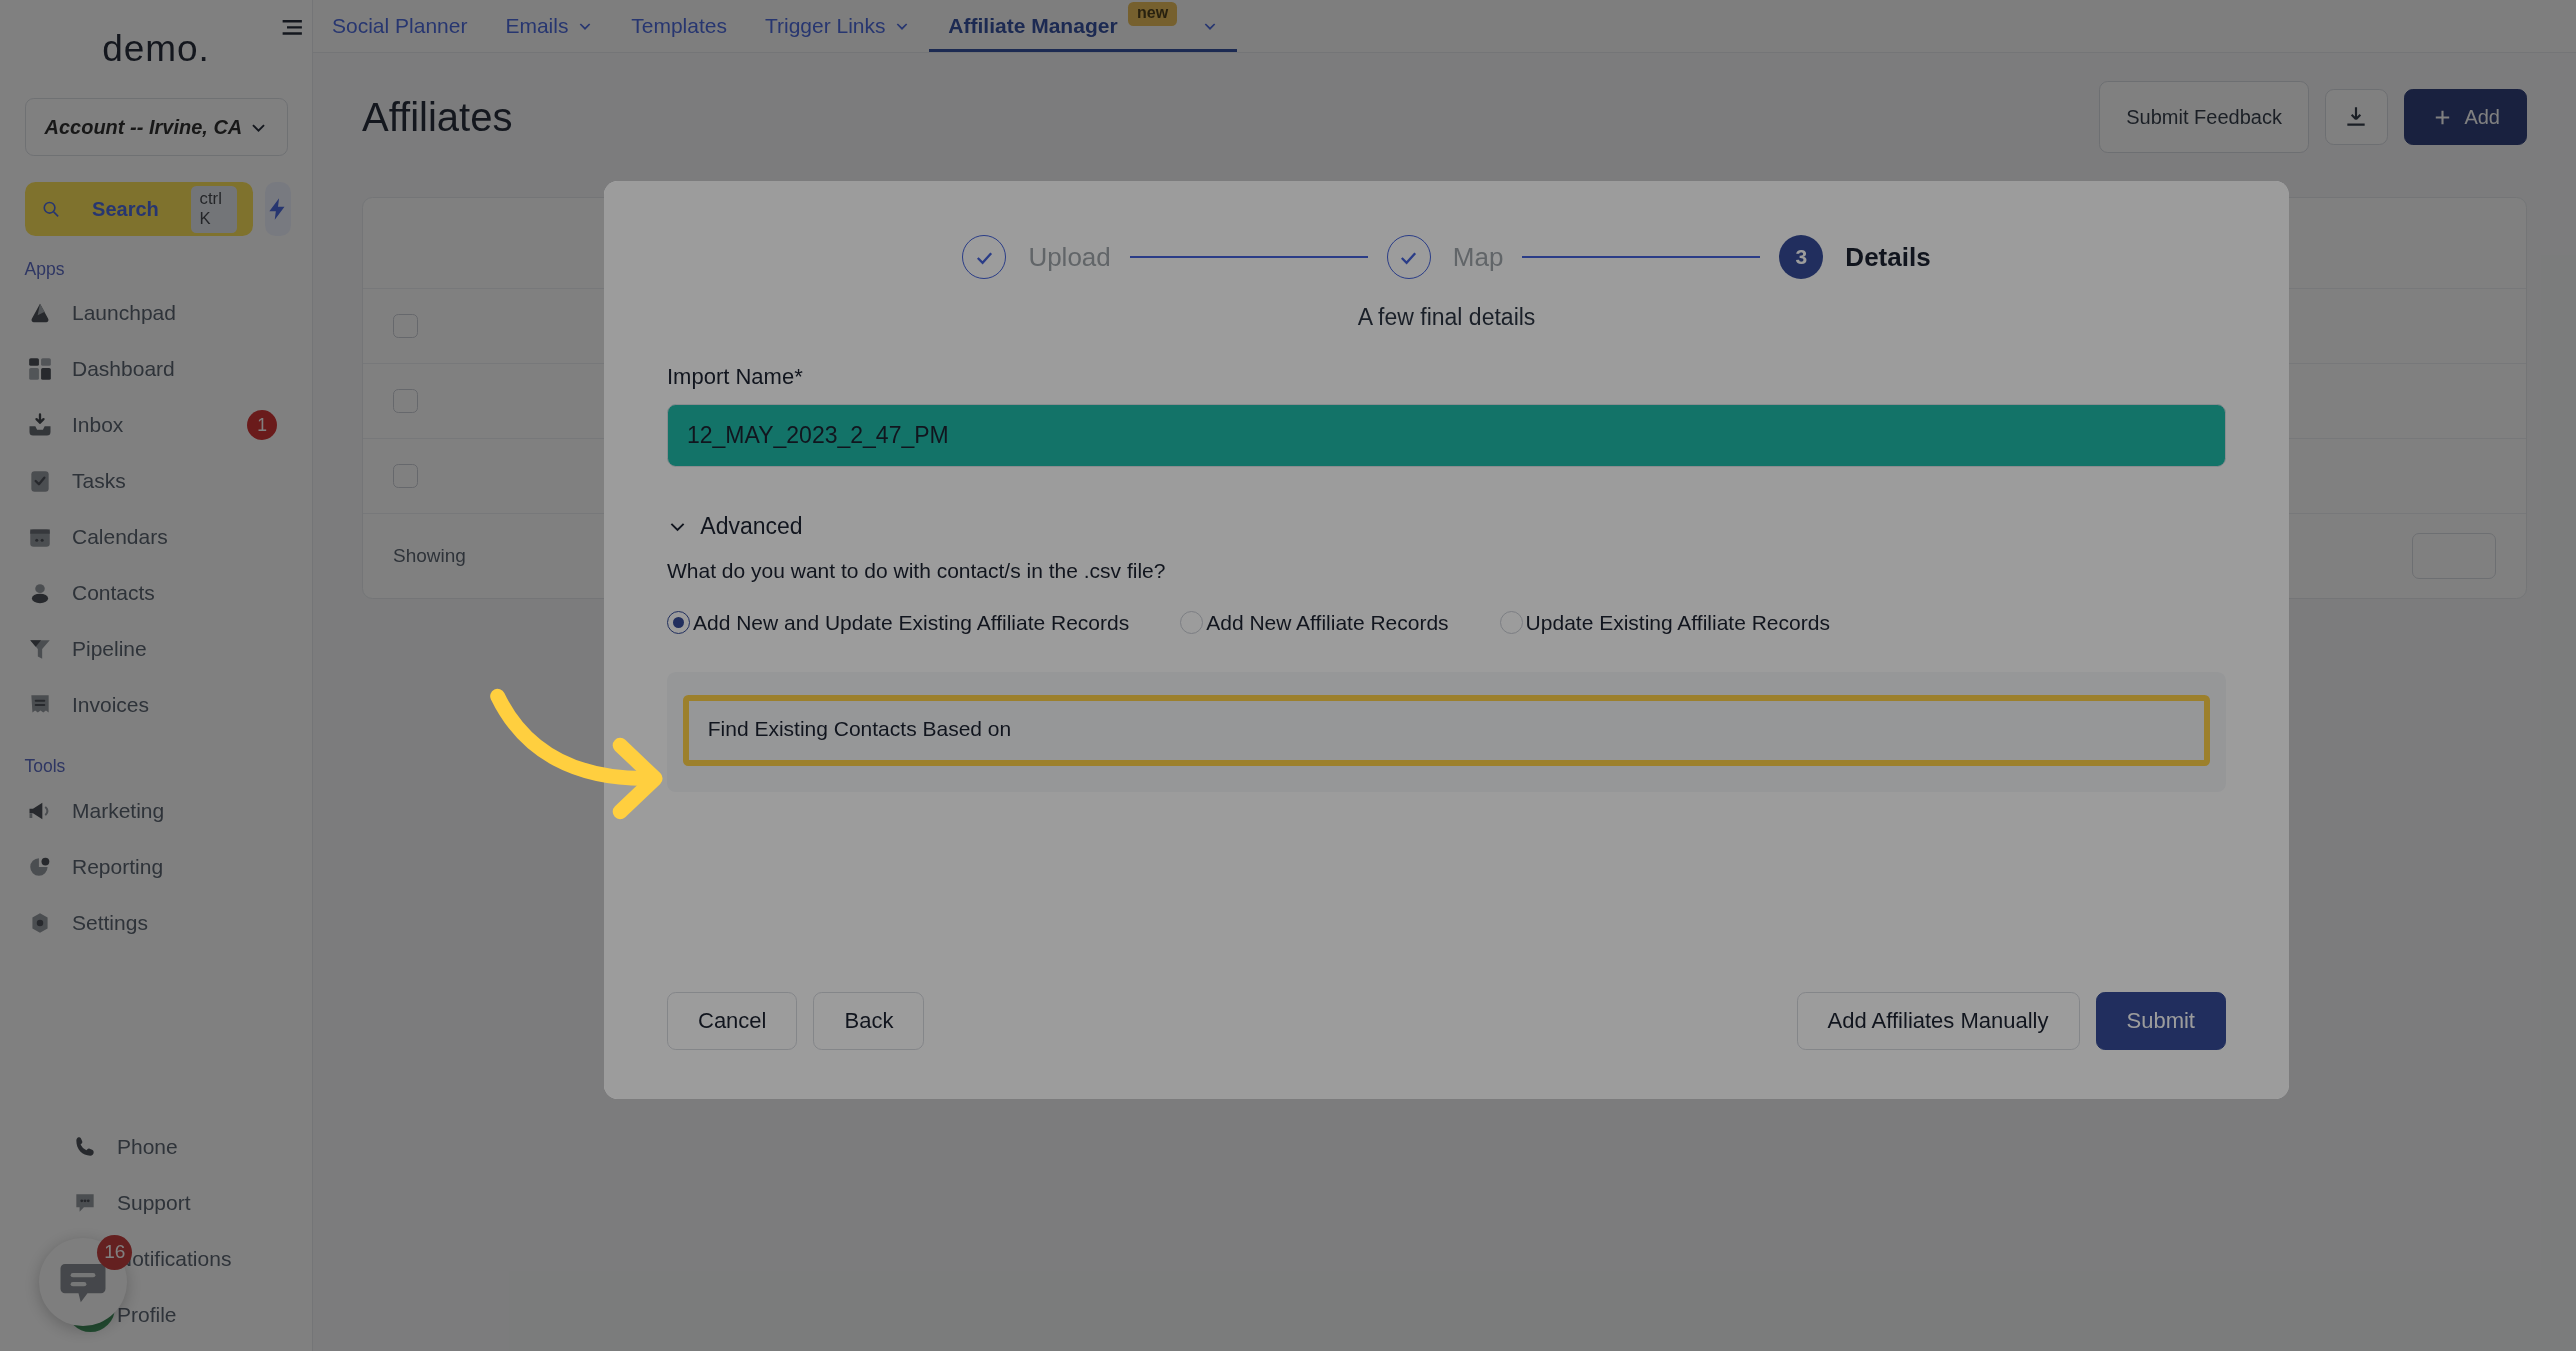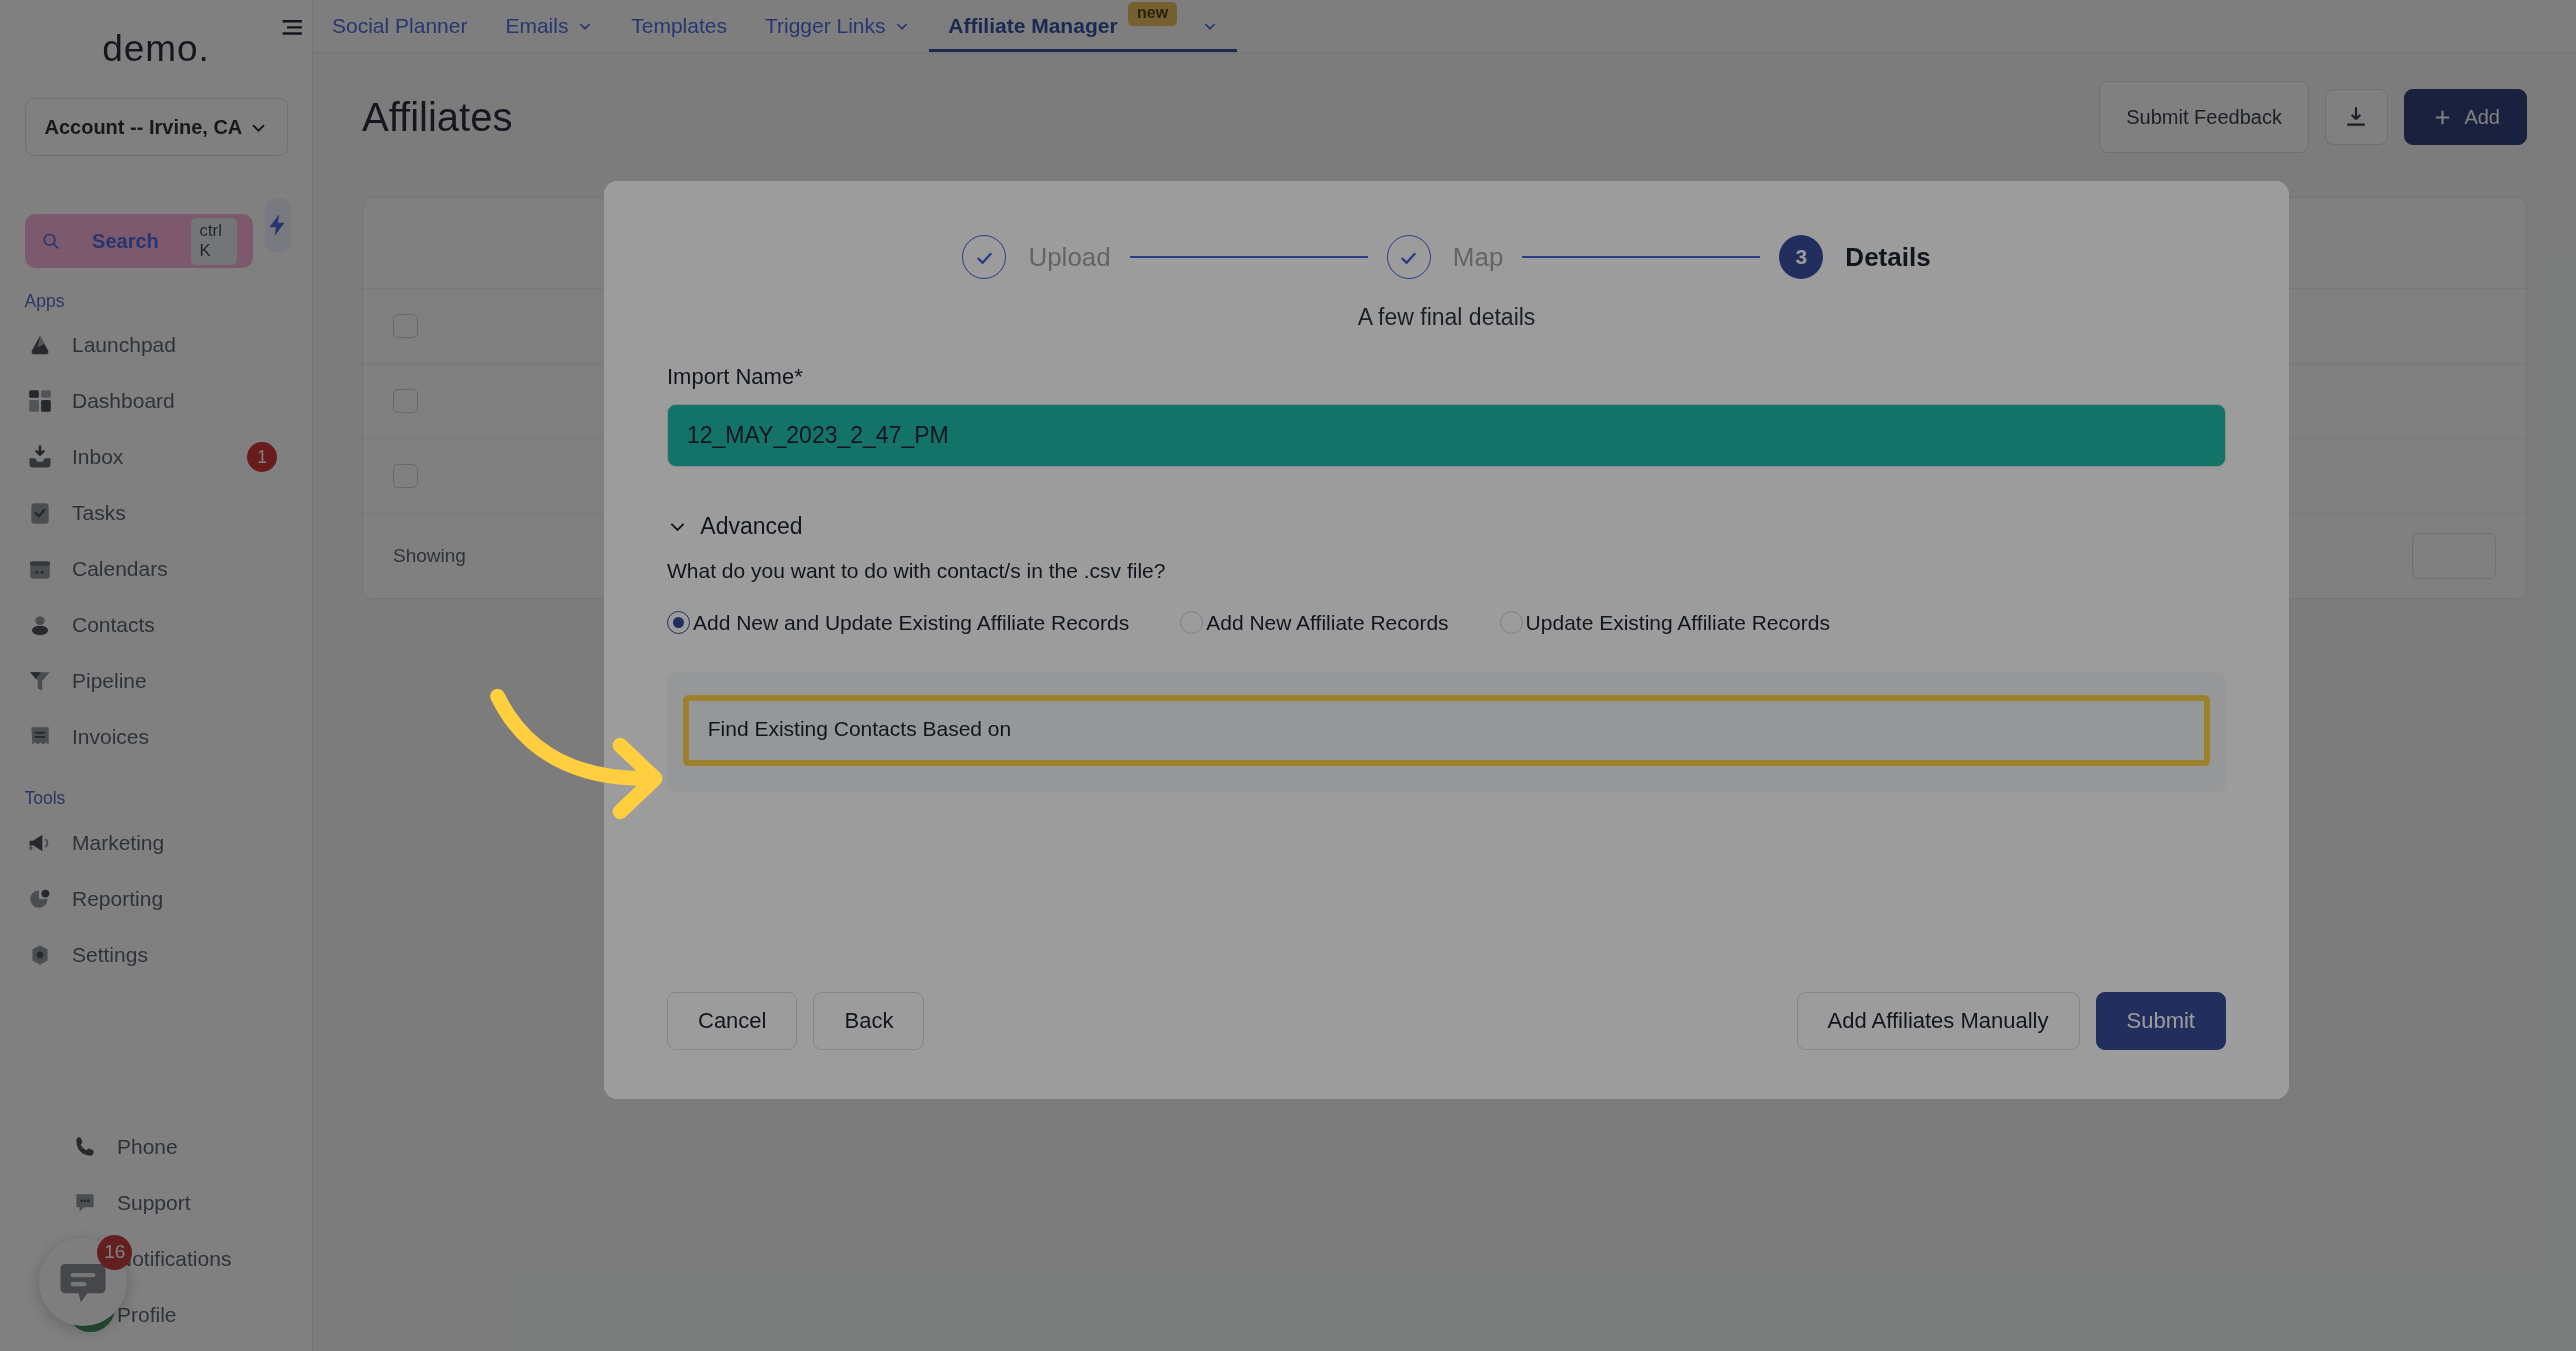"Account -- Irvine, CA" .account-select { font-style: none -> italic }
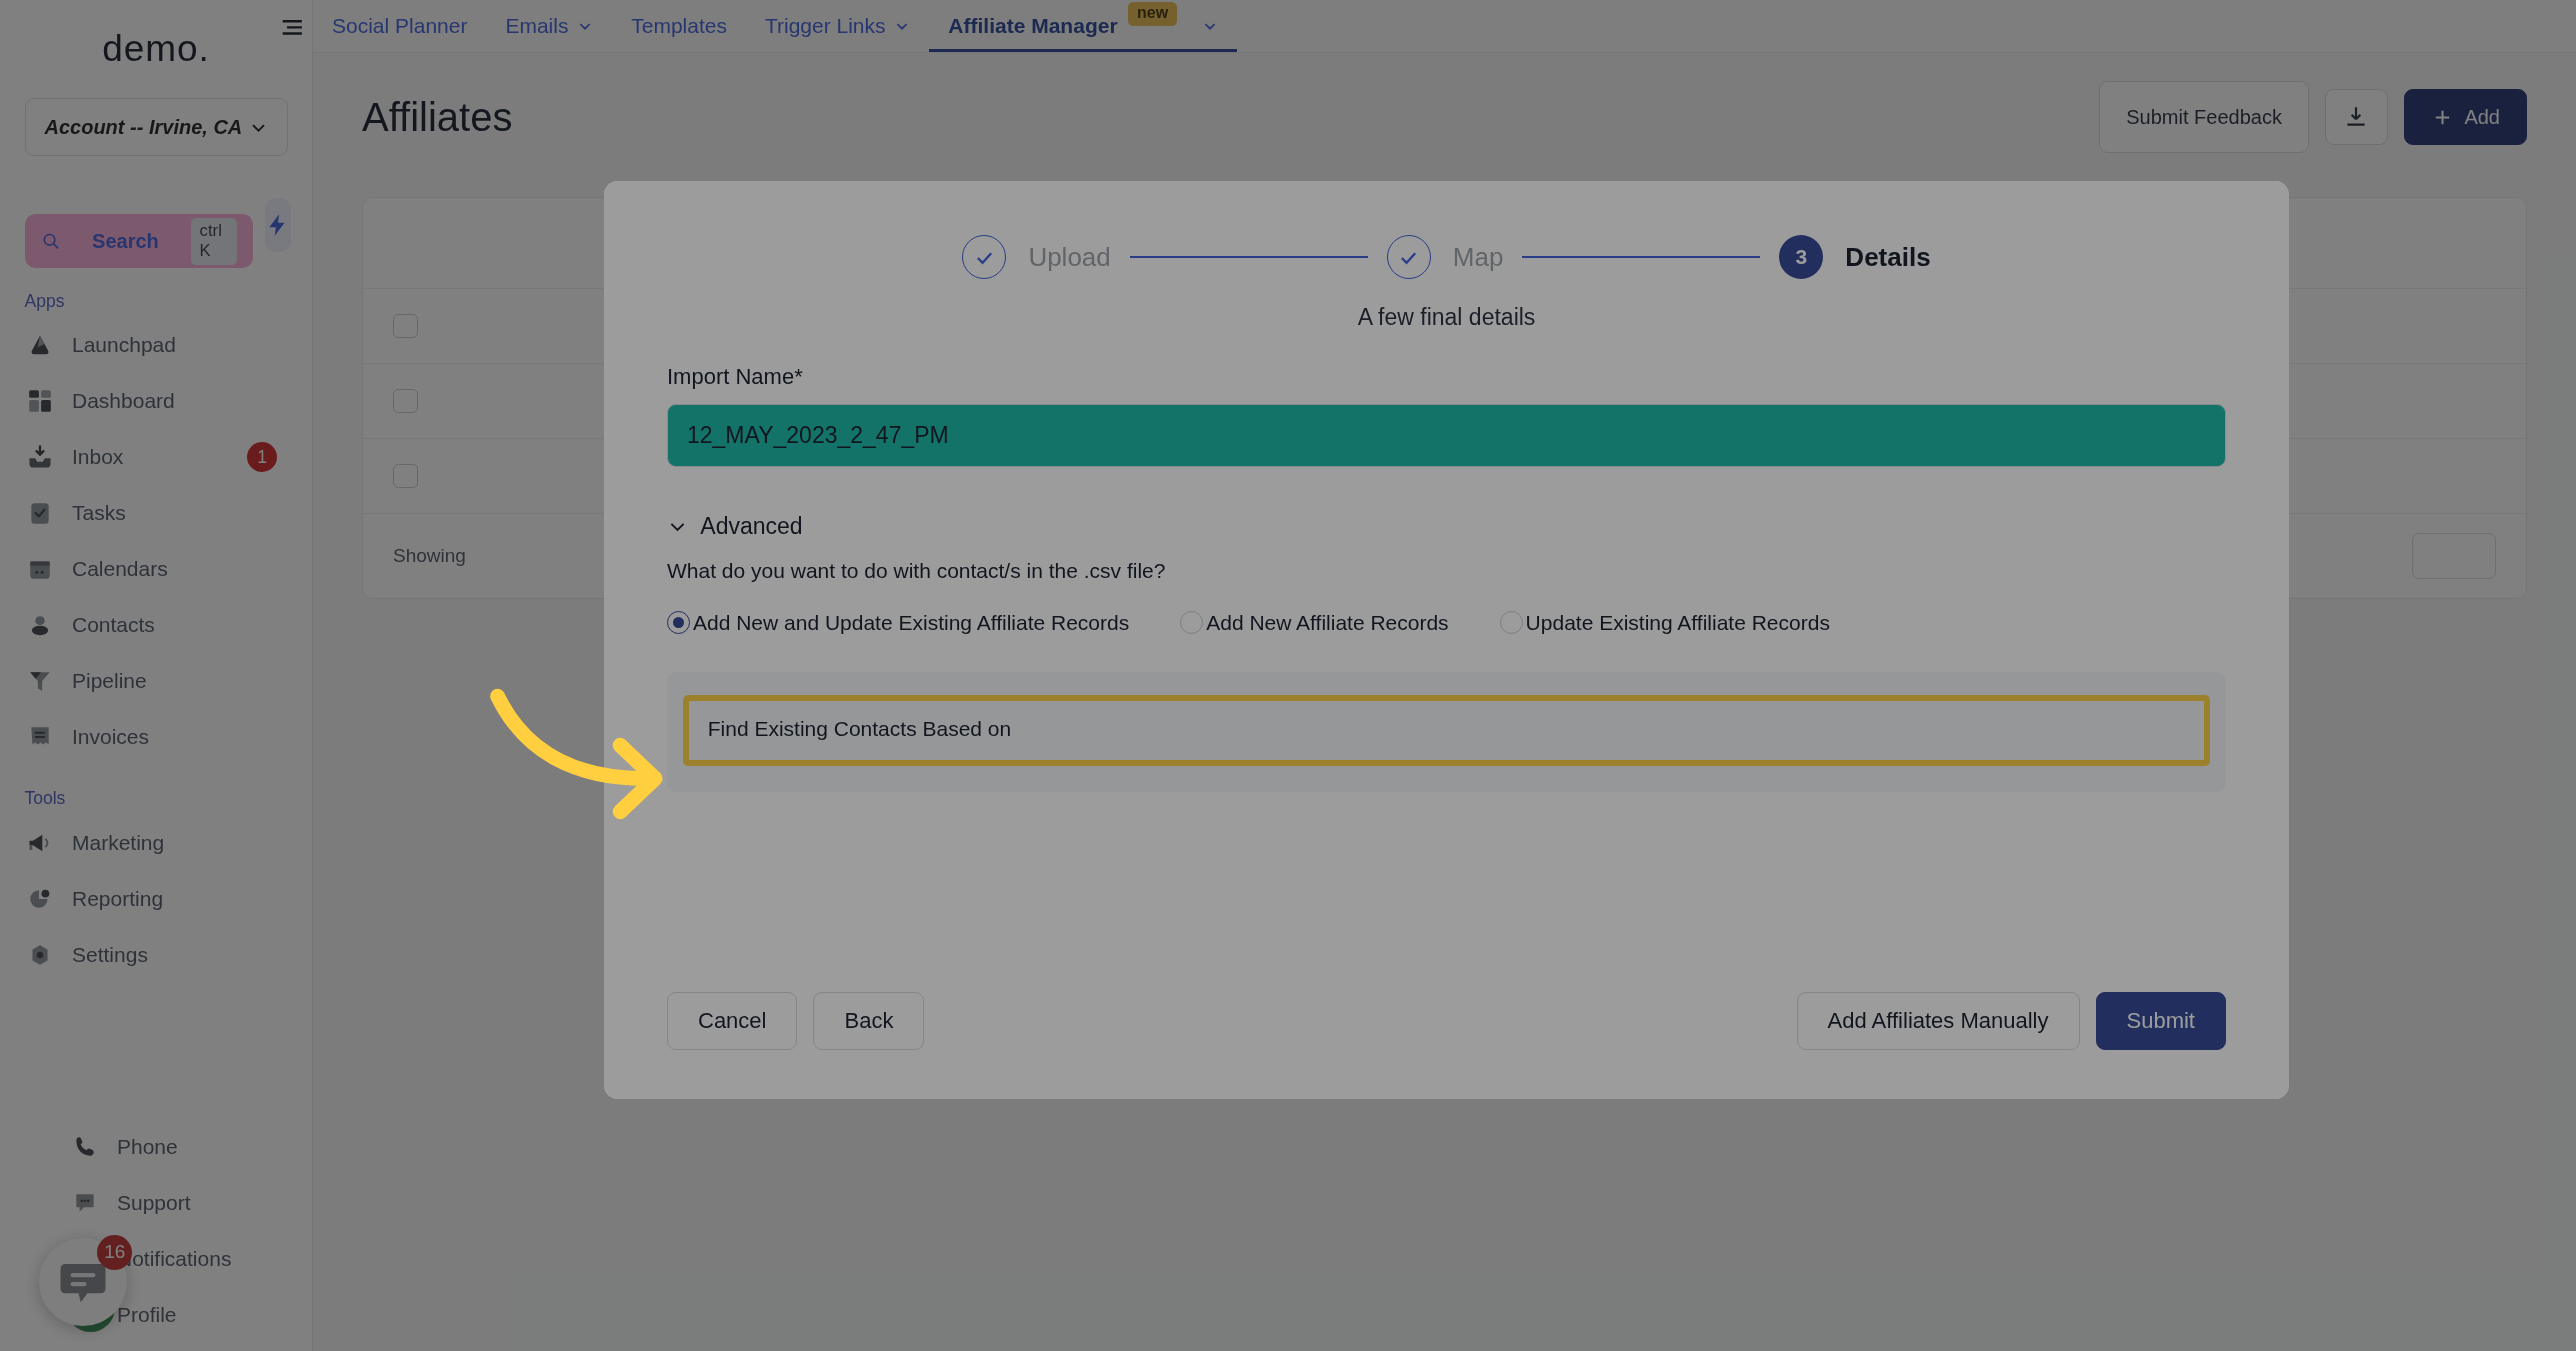"Search" .search-box { background: #f9a8d4 -> #fde047; margin-top: 32px -> none }
